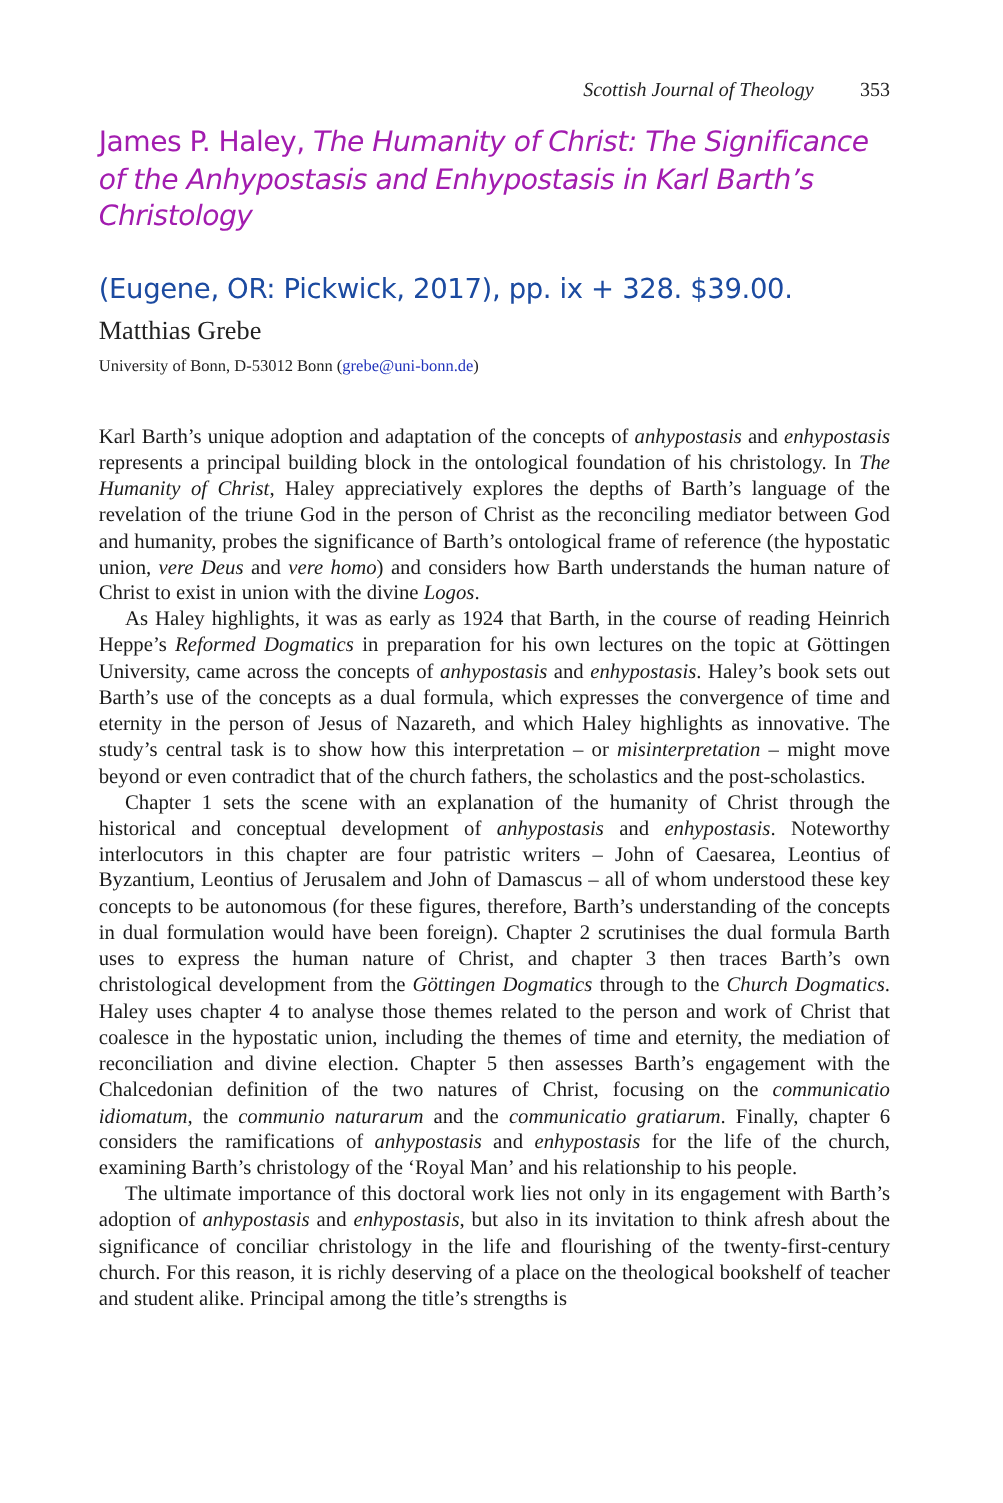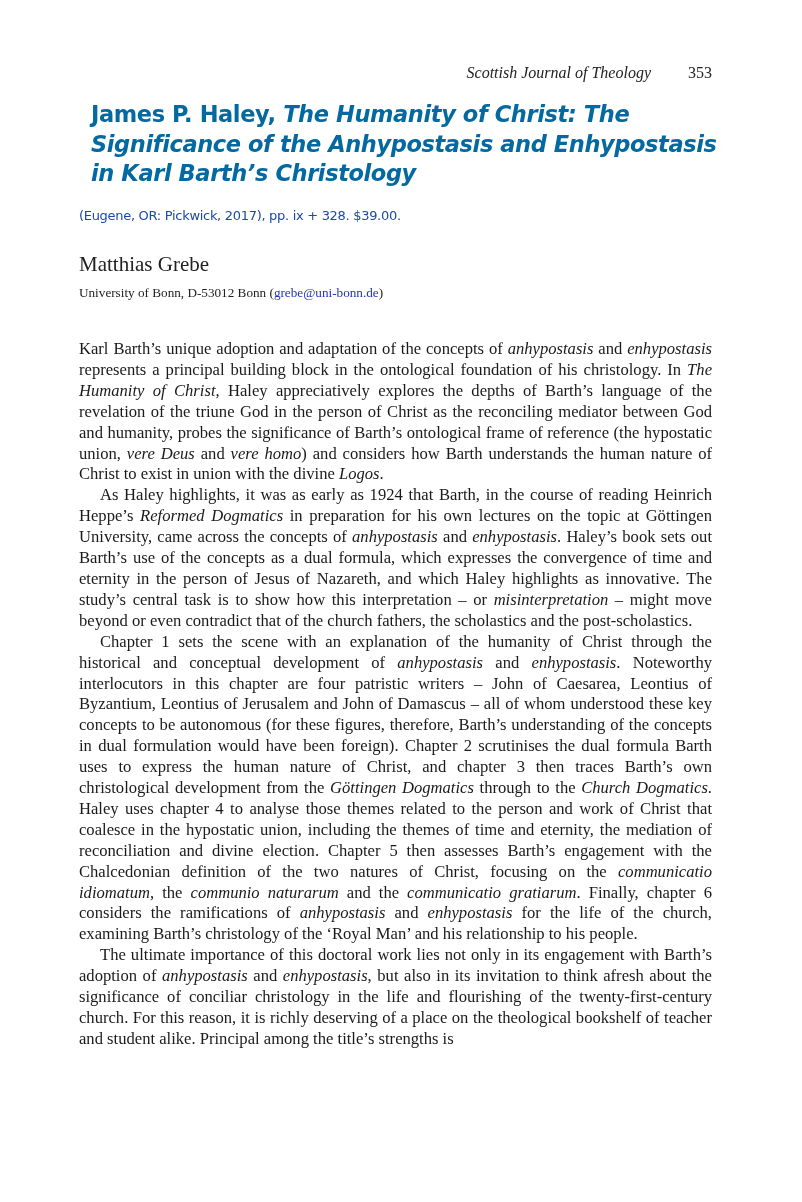"James P. Haley, The Humanity" .title { color: #0369a1 -> #a21caf; font-weight: bold -> none; left: 12px -> 0 }
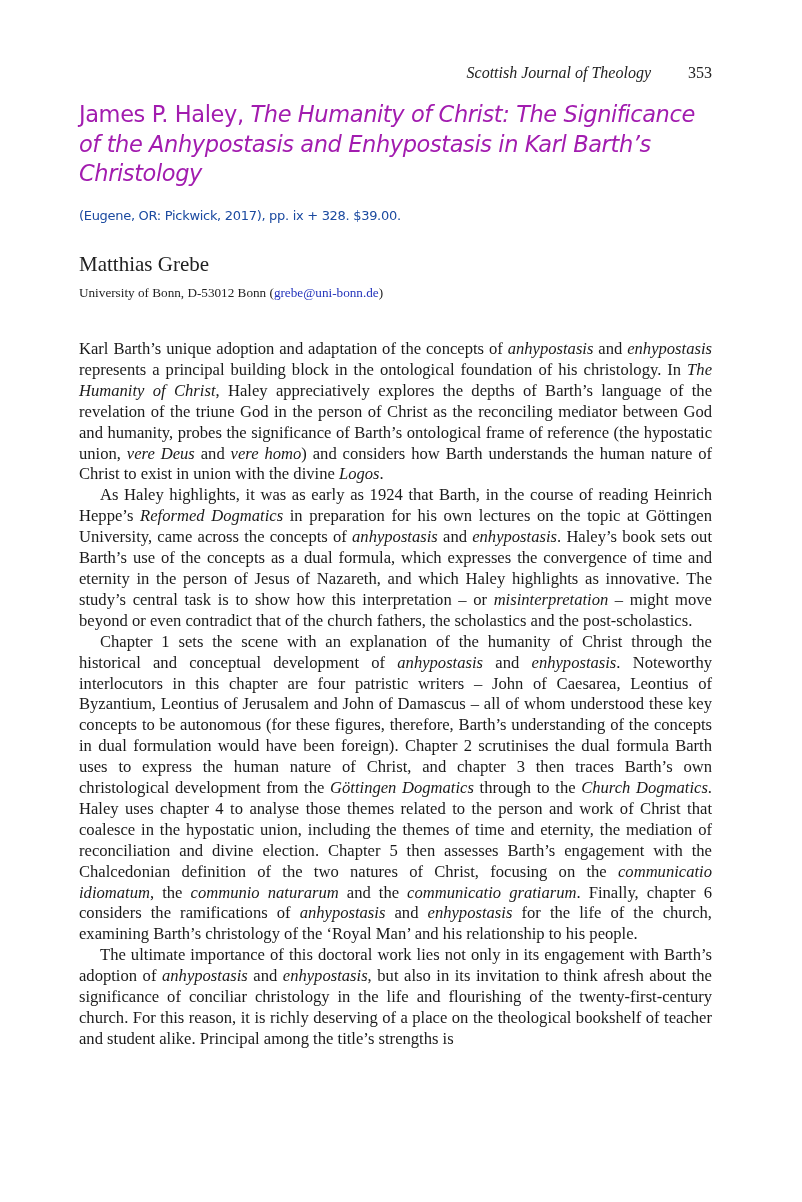"(Eugene, OR: Pickwick, 2017), pp." .pubinfo { font-size: 13px -> 22px; top: 204px -> 220px }
